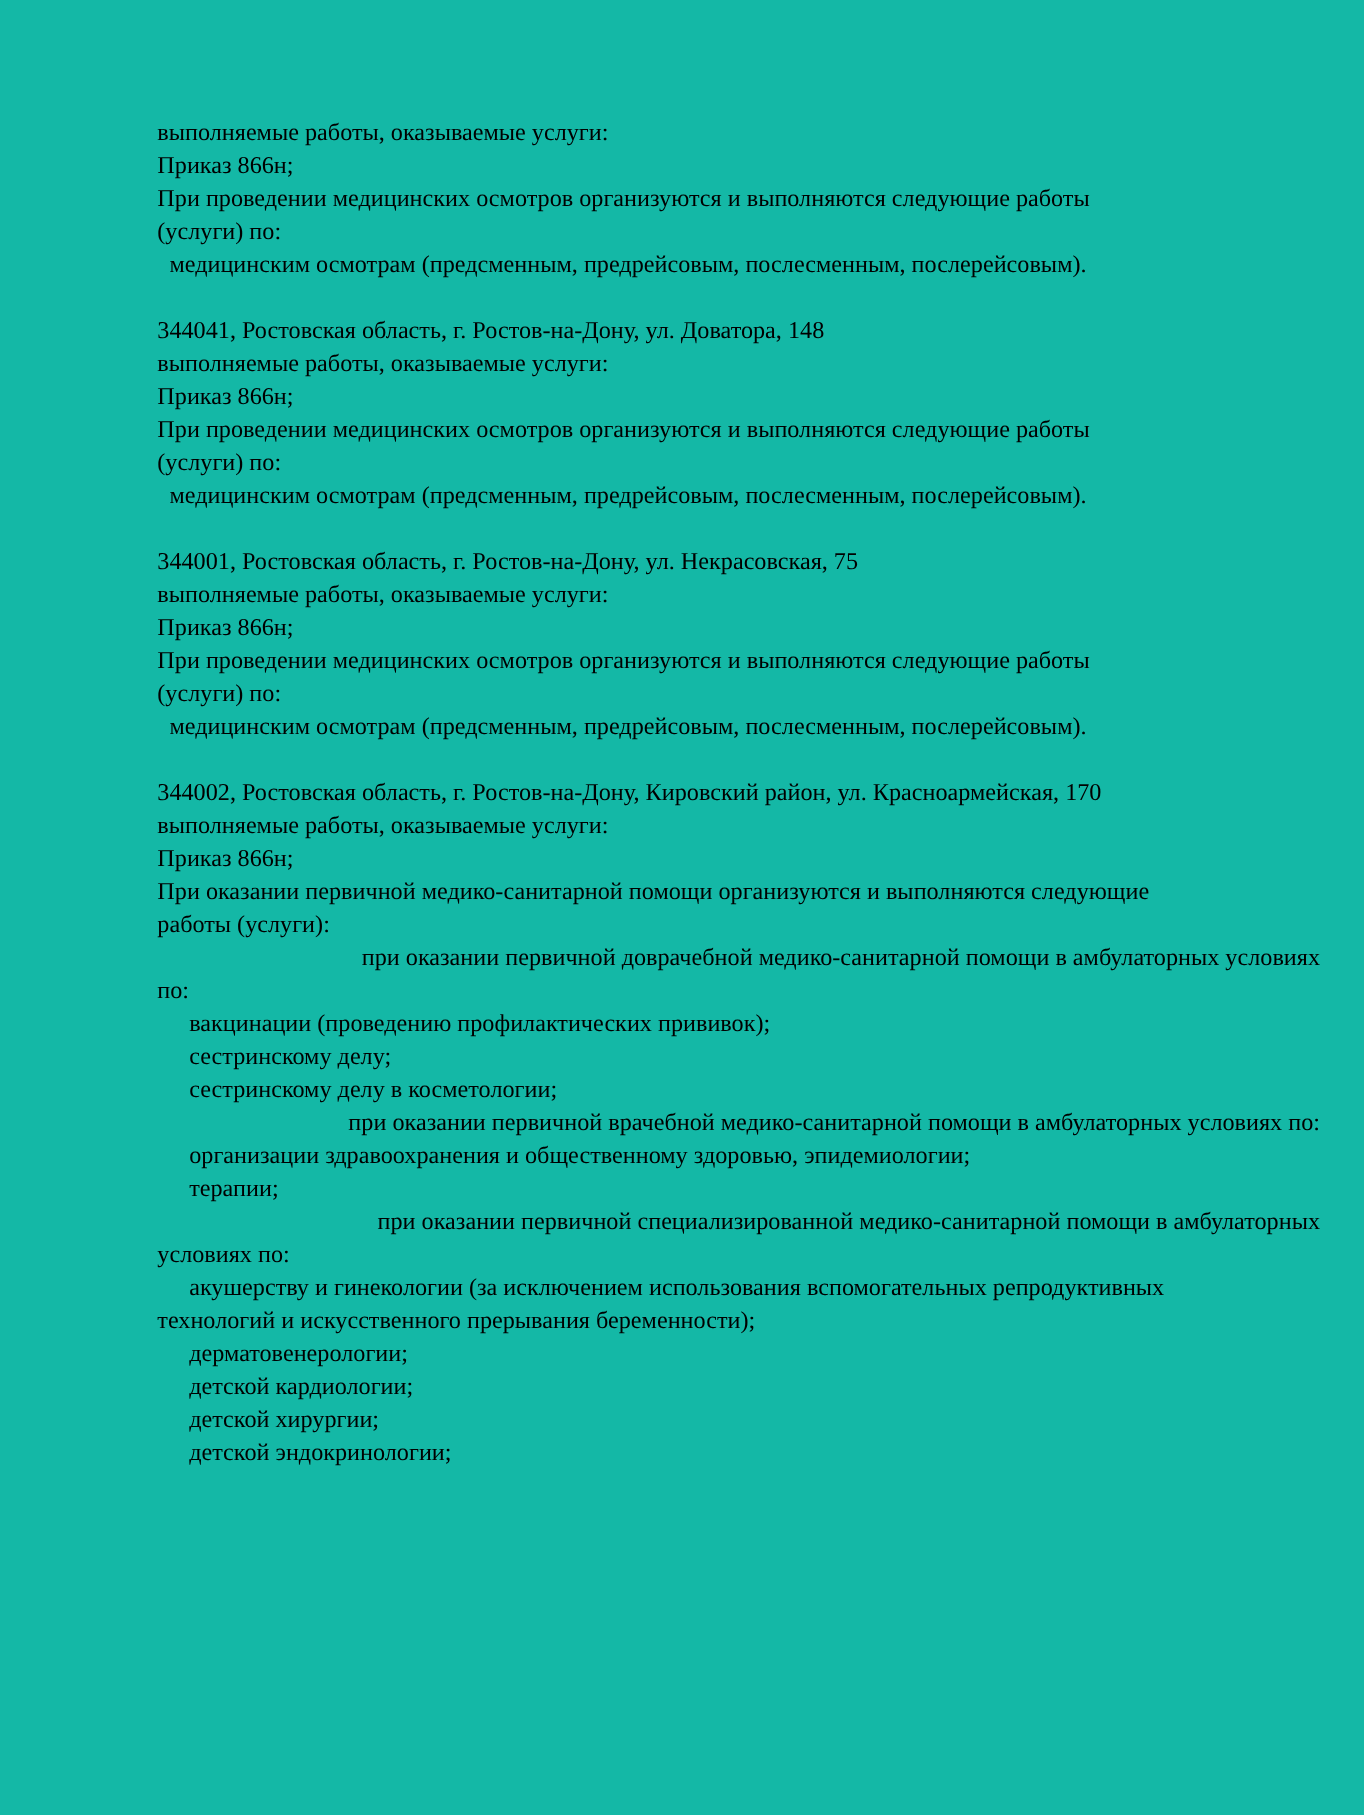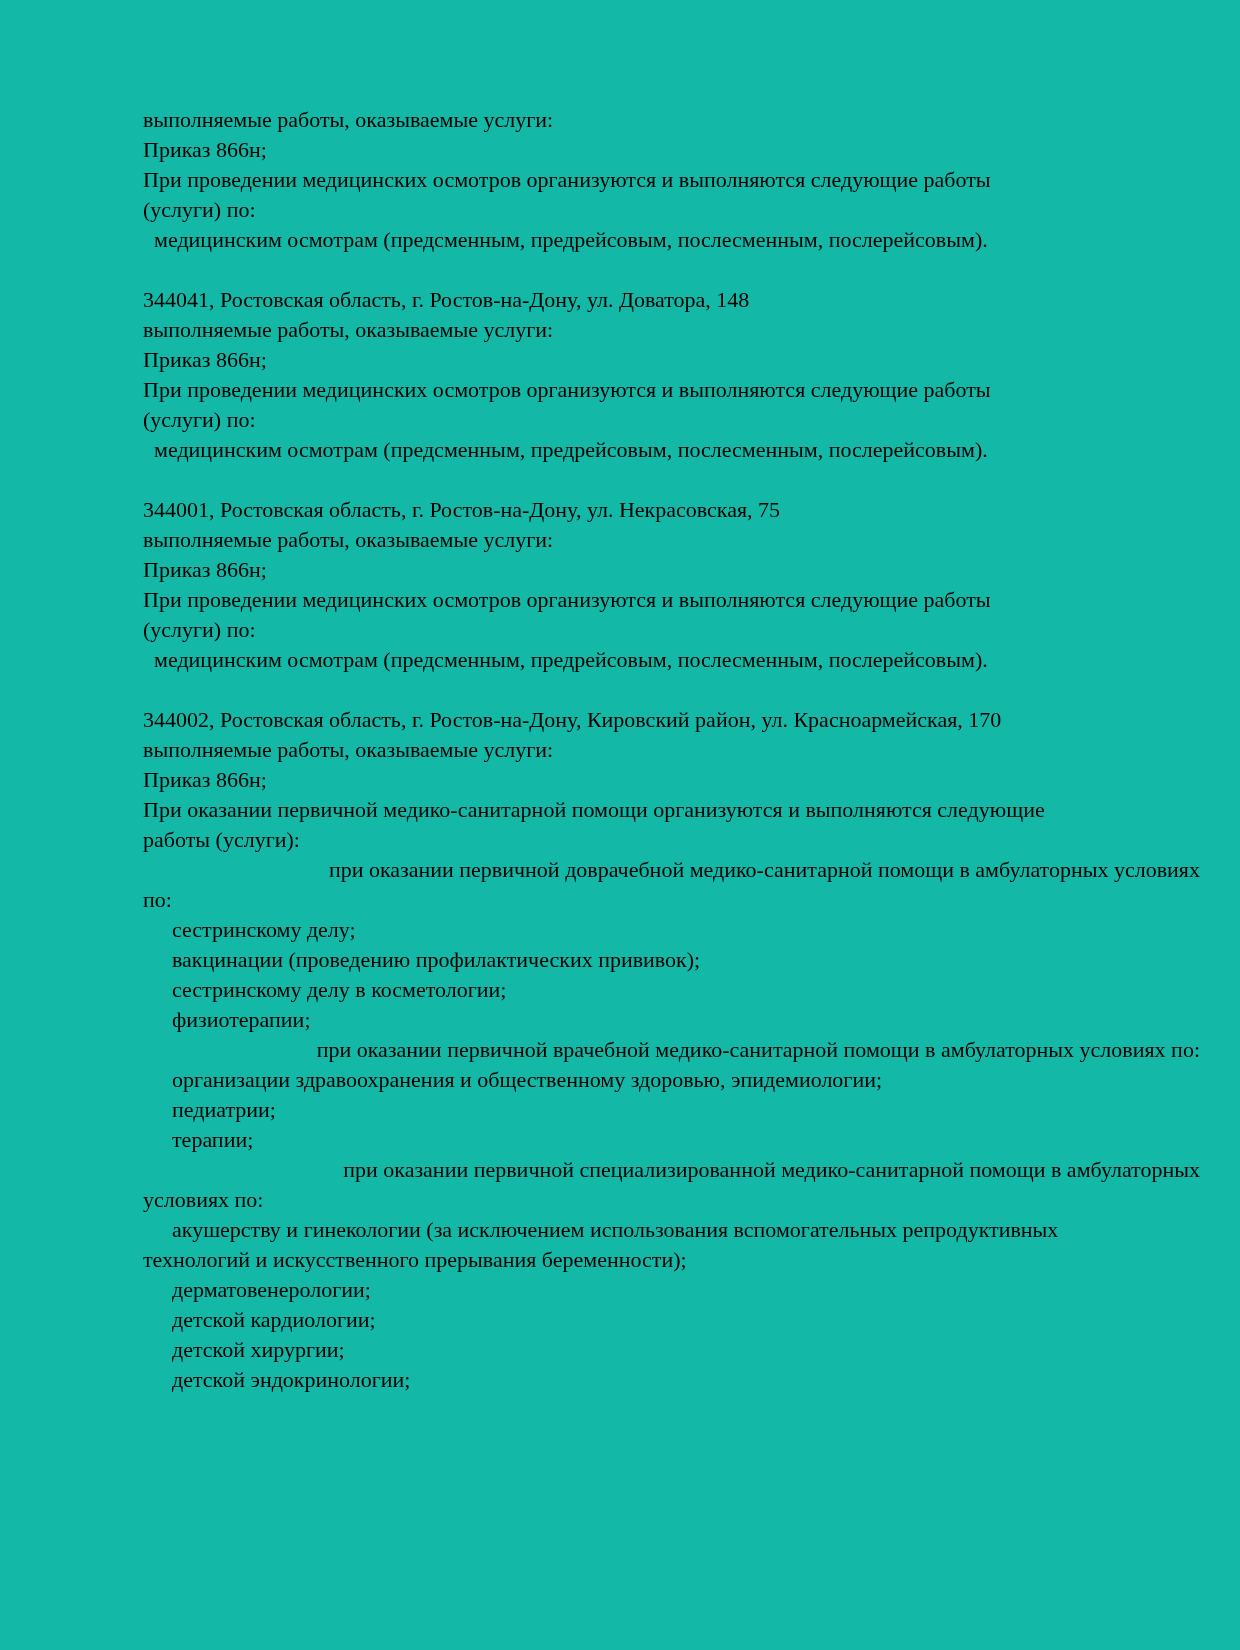"сестринскому делу;" div.line { order: before "вакцинации (проведению профилактических" -> after "вакцинации (проведению профилактических" }
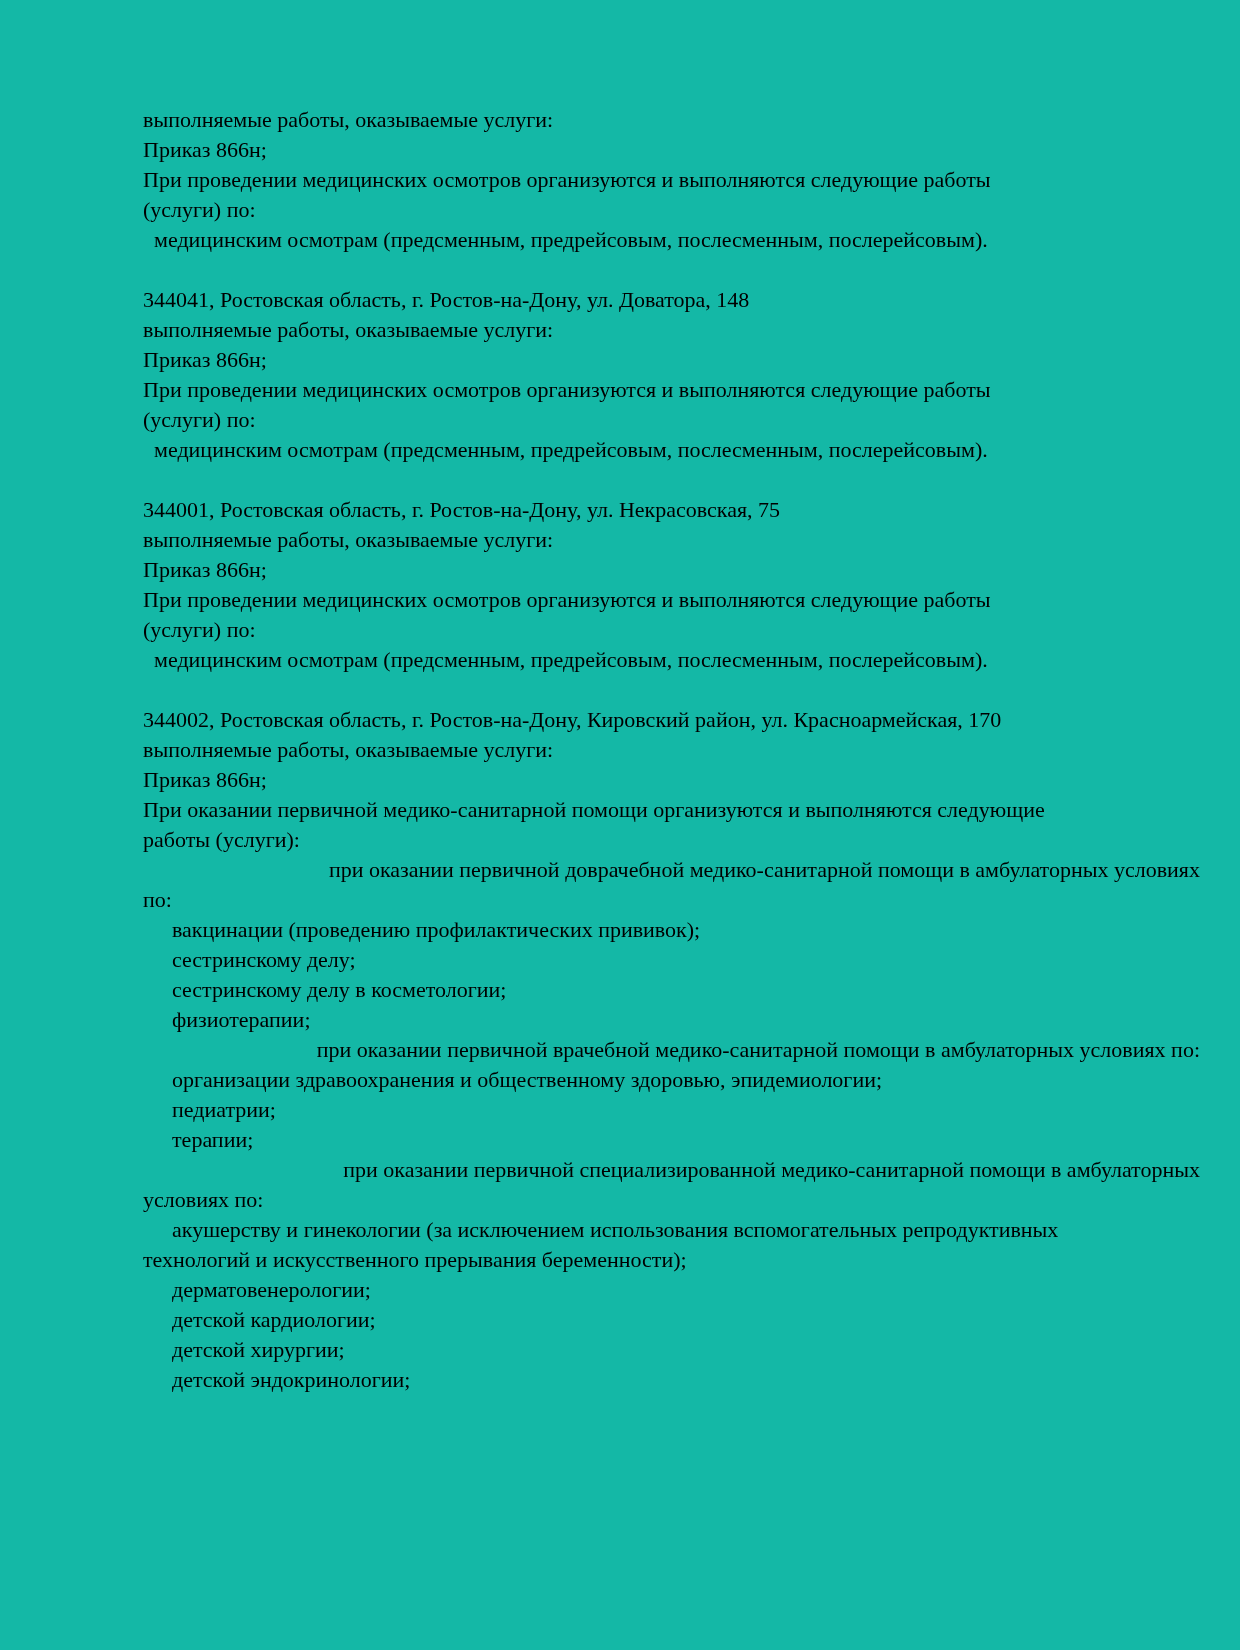"физиотерапии;" div.line { html: <div>физиотерапии;</div> -> none }
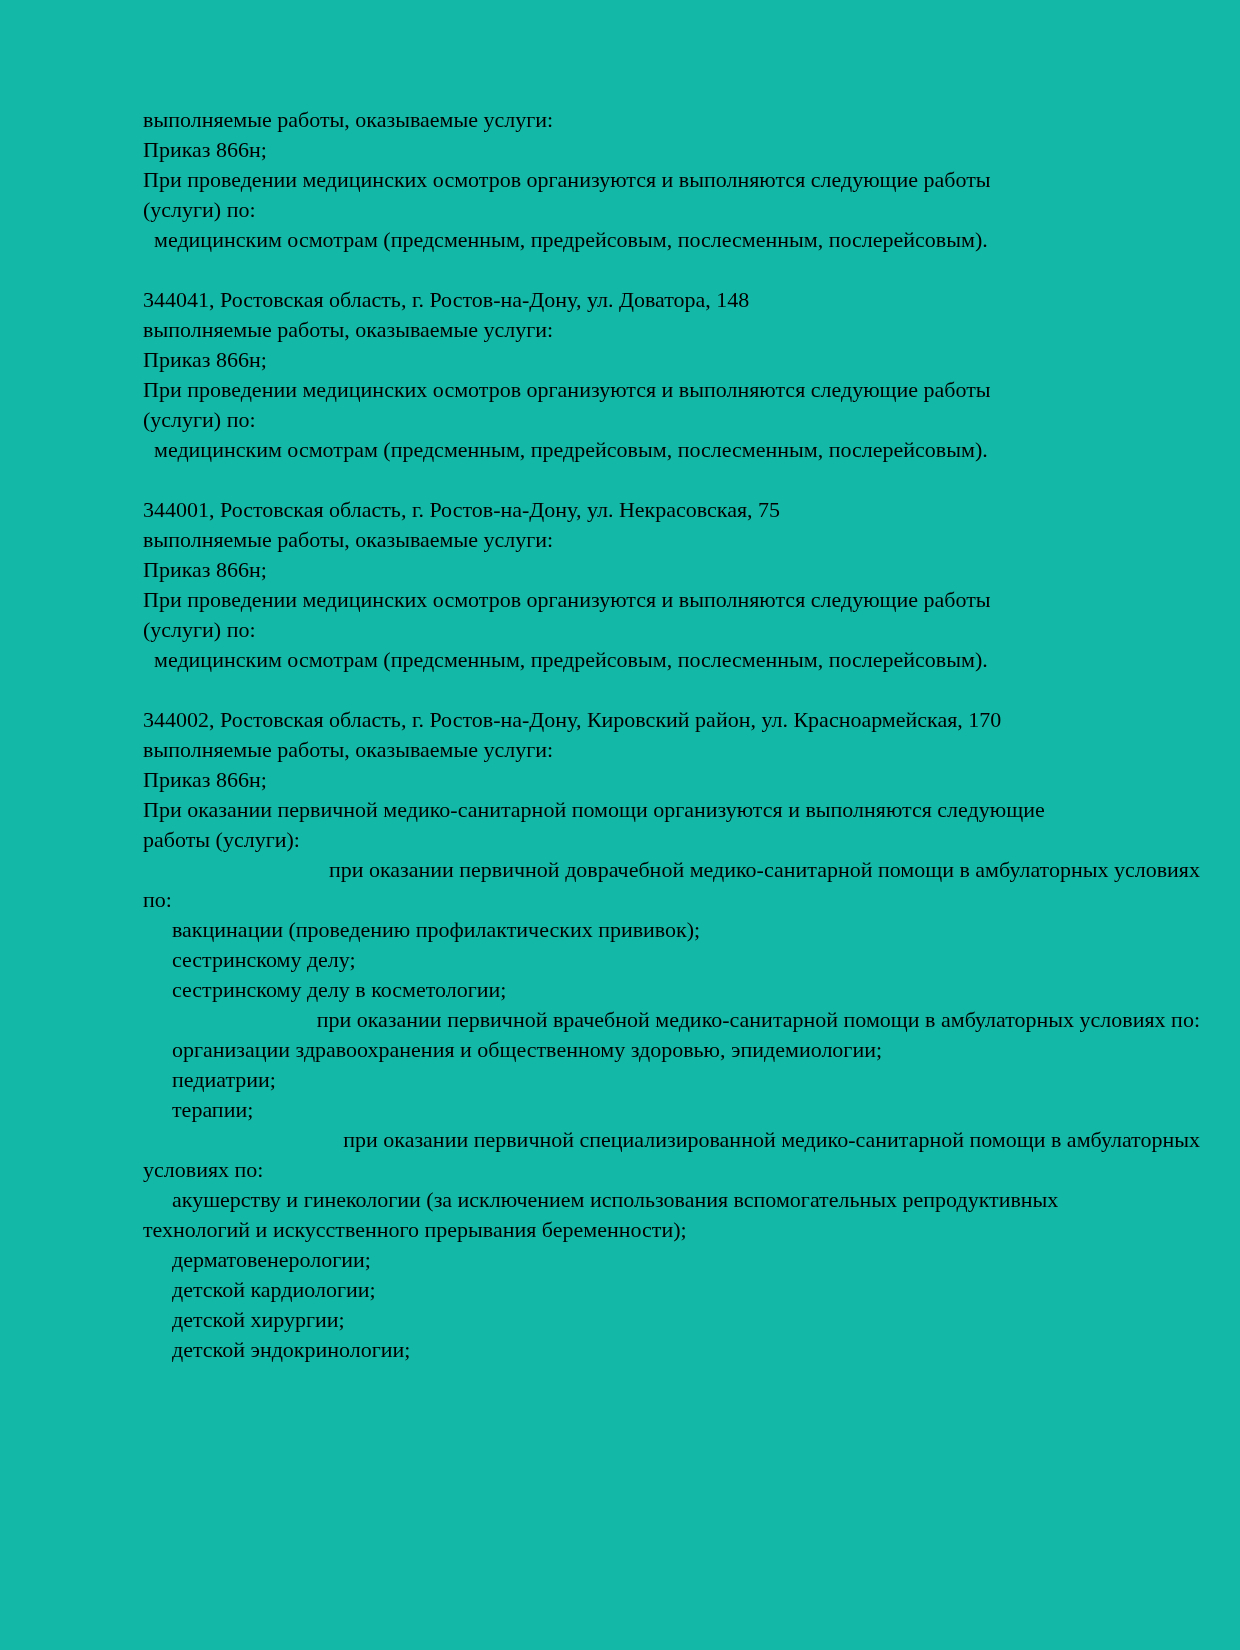"педиатрии;" div.line { html: <div>педиатрии;</div> -> none }
